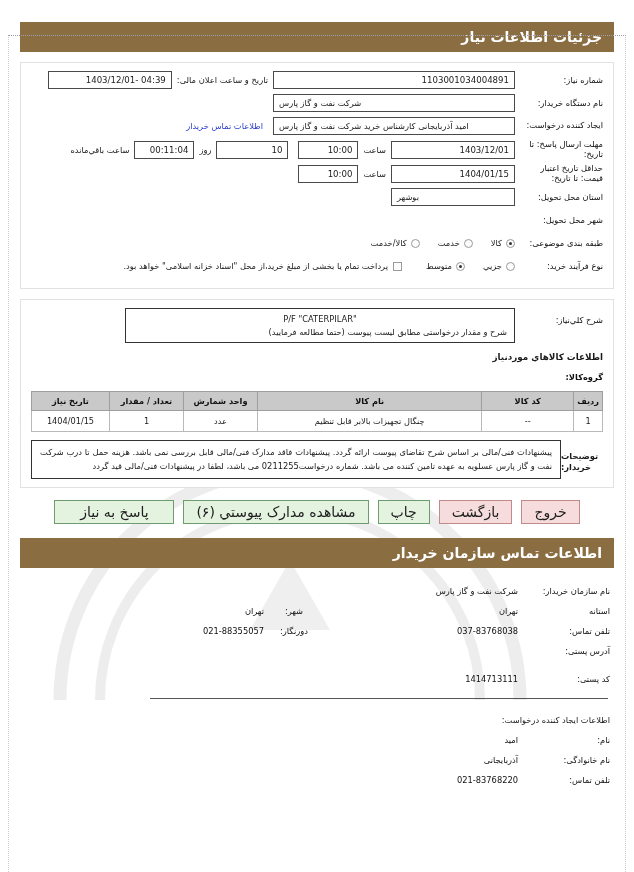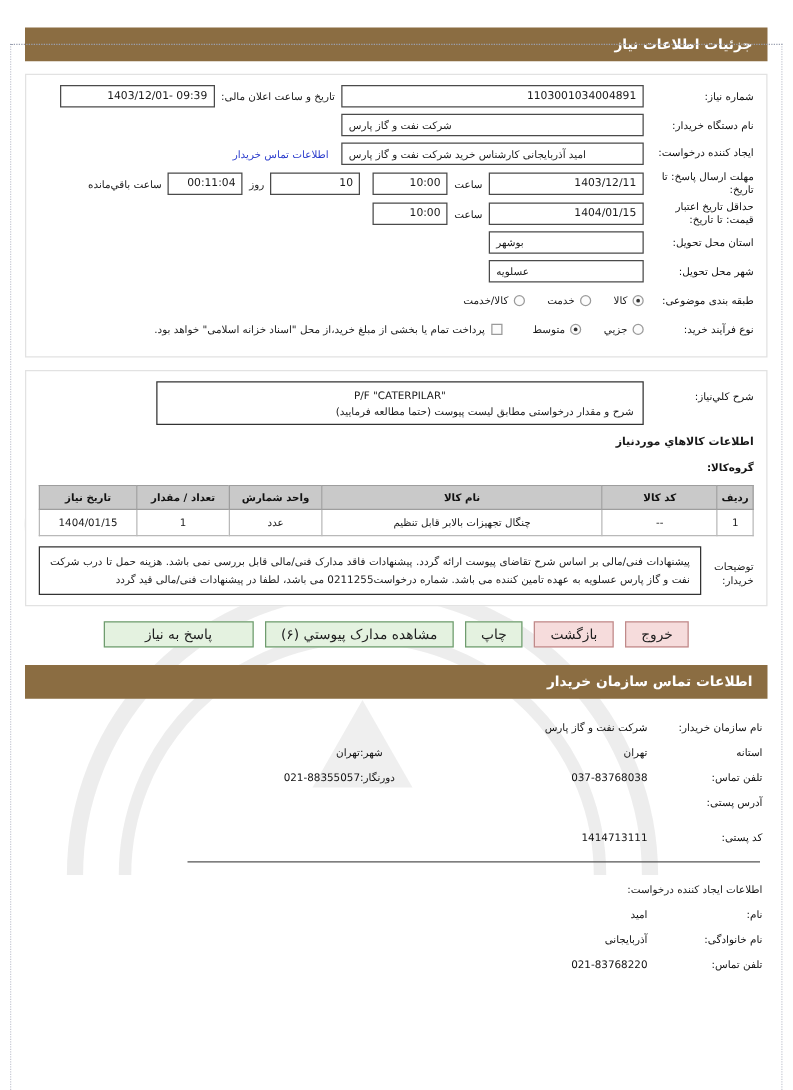"جزئیات اطلاعات نیاز" .bar { font-size: 11px -> 14px }
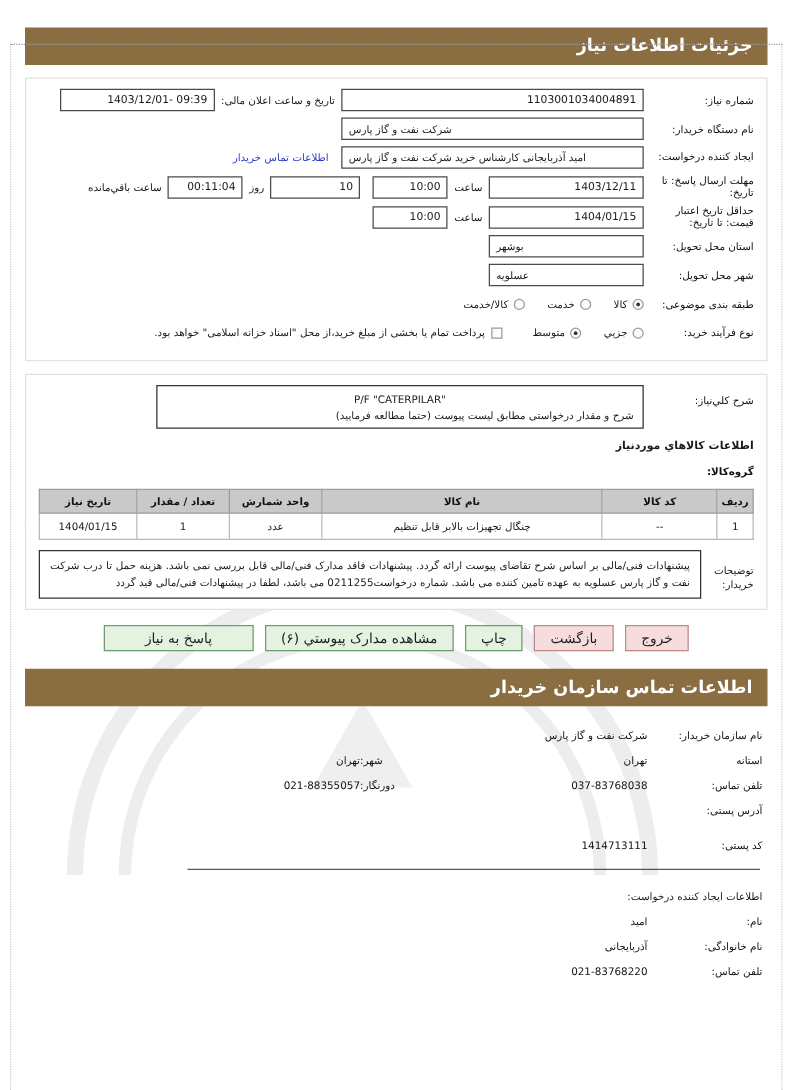"1403/12/01- 09:39" div.fld { text: 09:39 -> 04:39 }
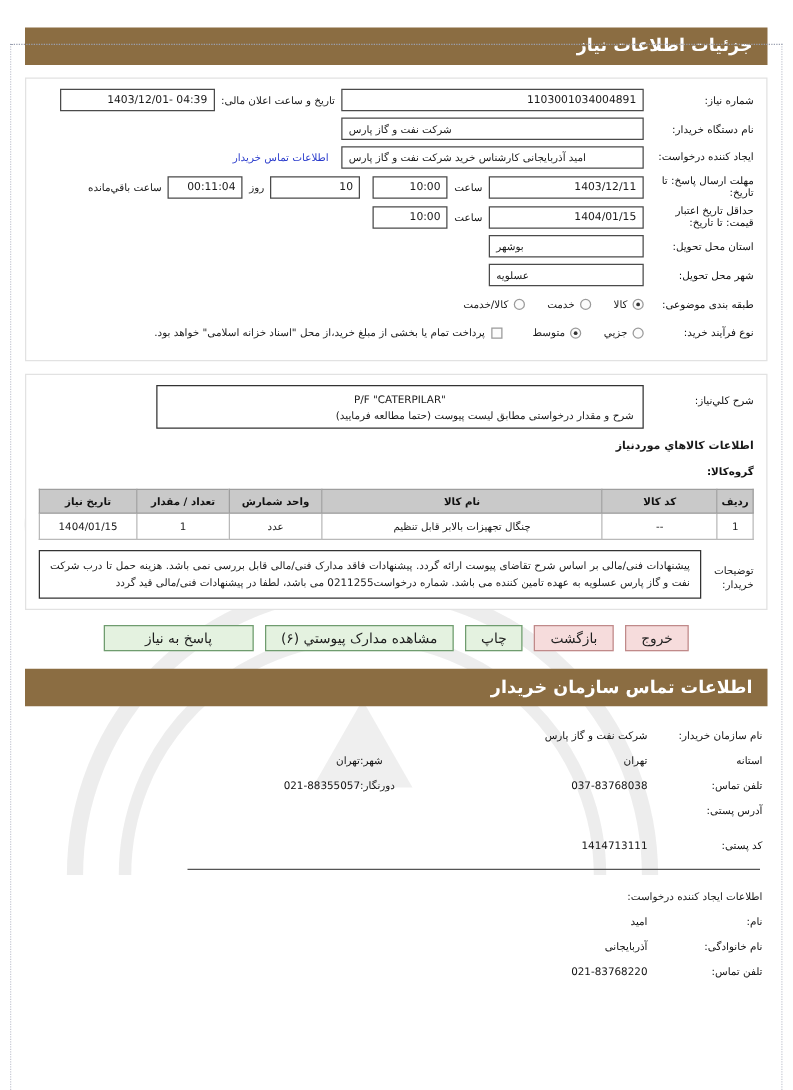"1403/12/11" div.fld { text: 1403/12/11 -> 1403/12/01 }
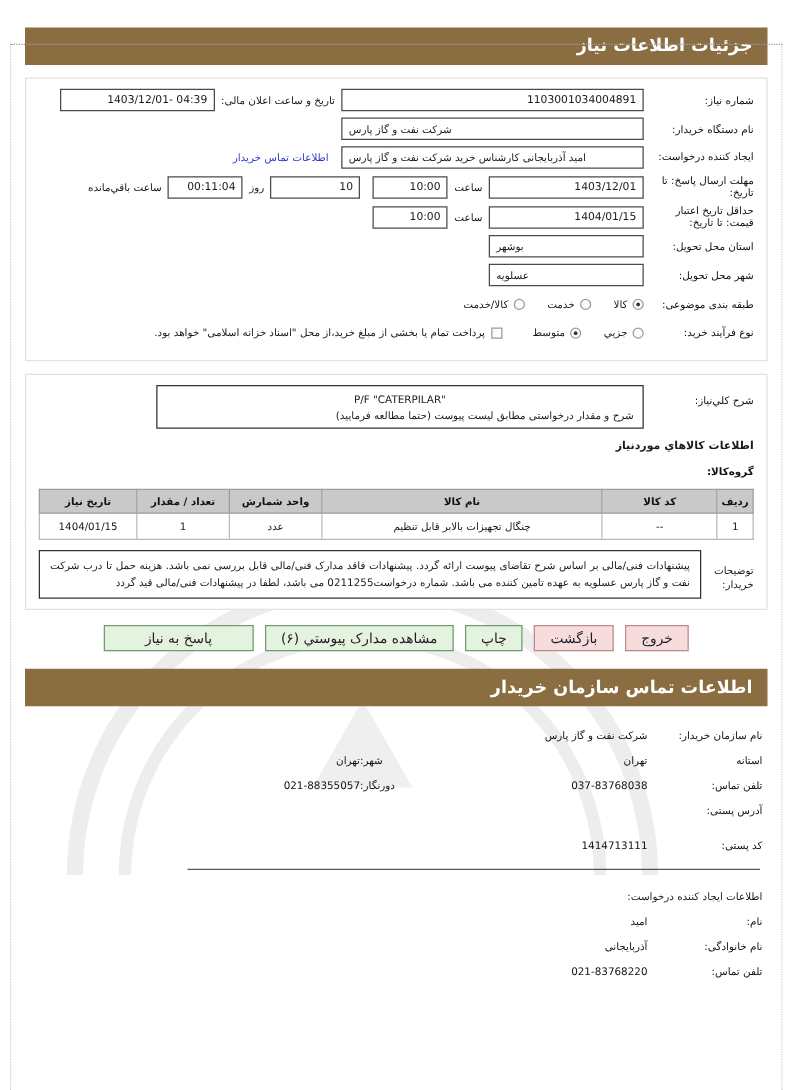"عسلویه" div.fld { html: <div>عسلویه</div> -> none }
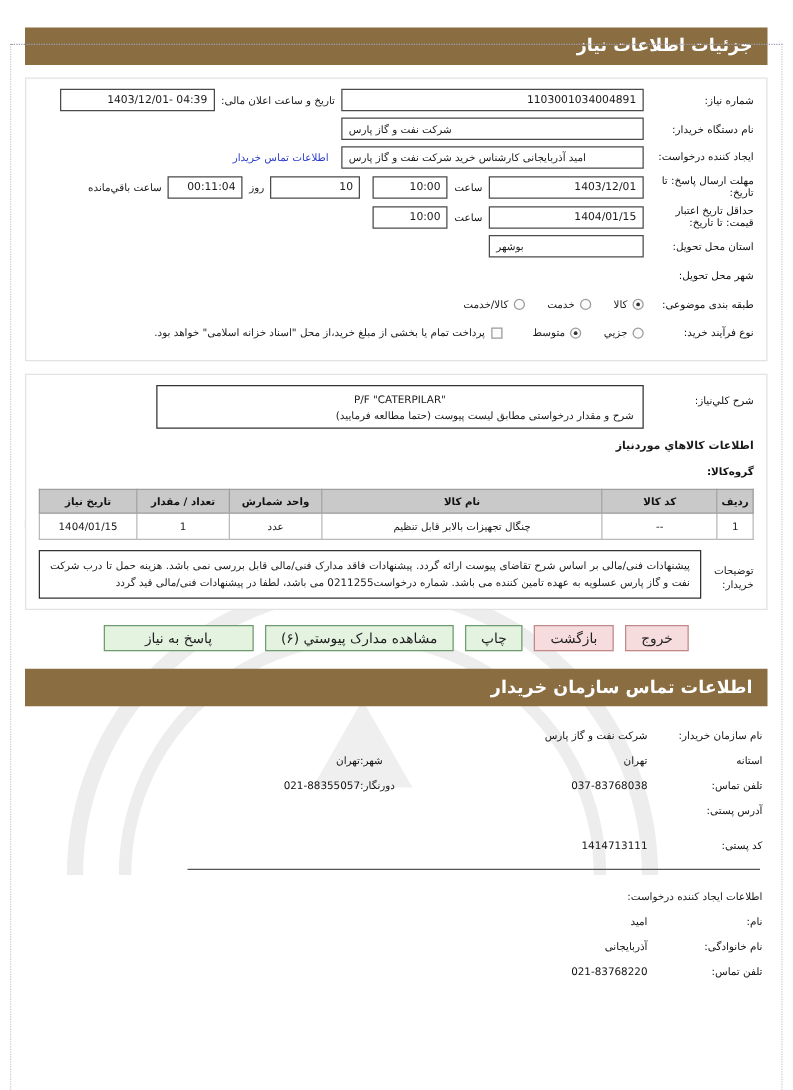"توضیحات خریدار:" .notes-lbl { font-weight: normal -> bold; text-align: right -> left }
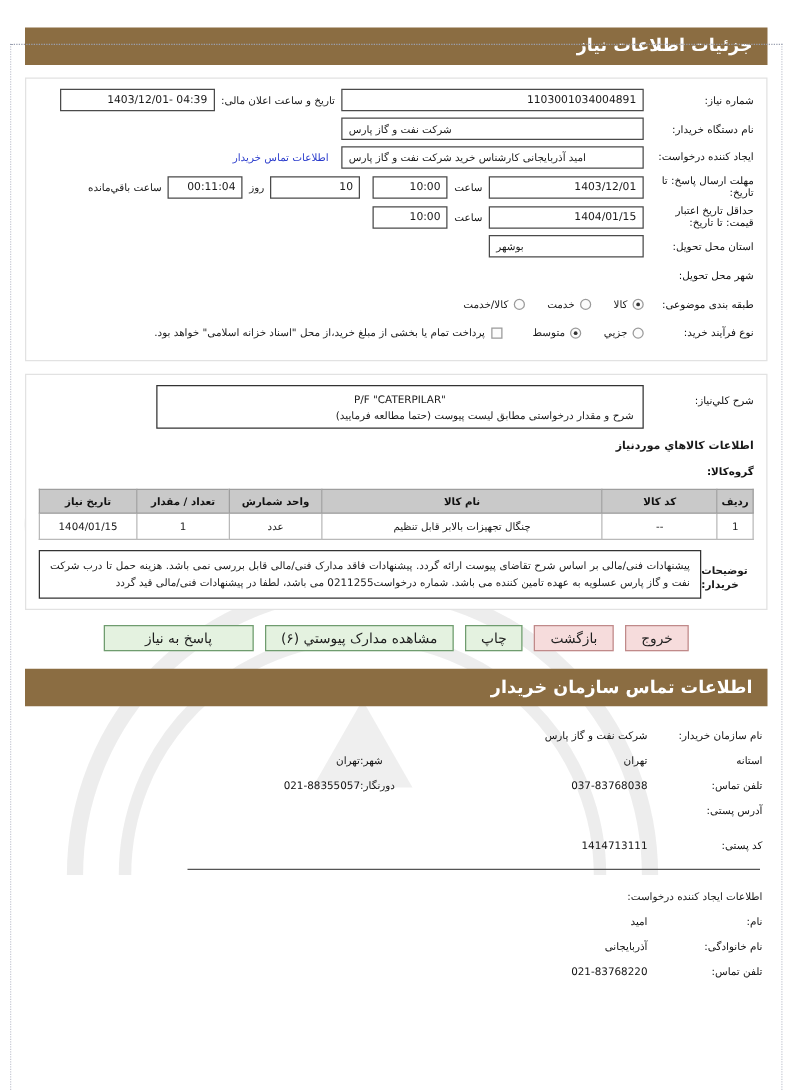"پاسخ به نیاز" .btn { font-size: 11px -> 14px }
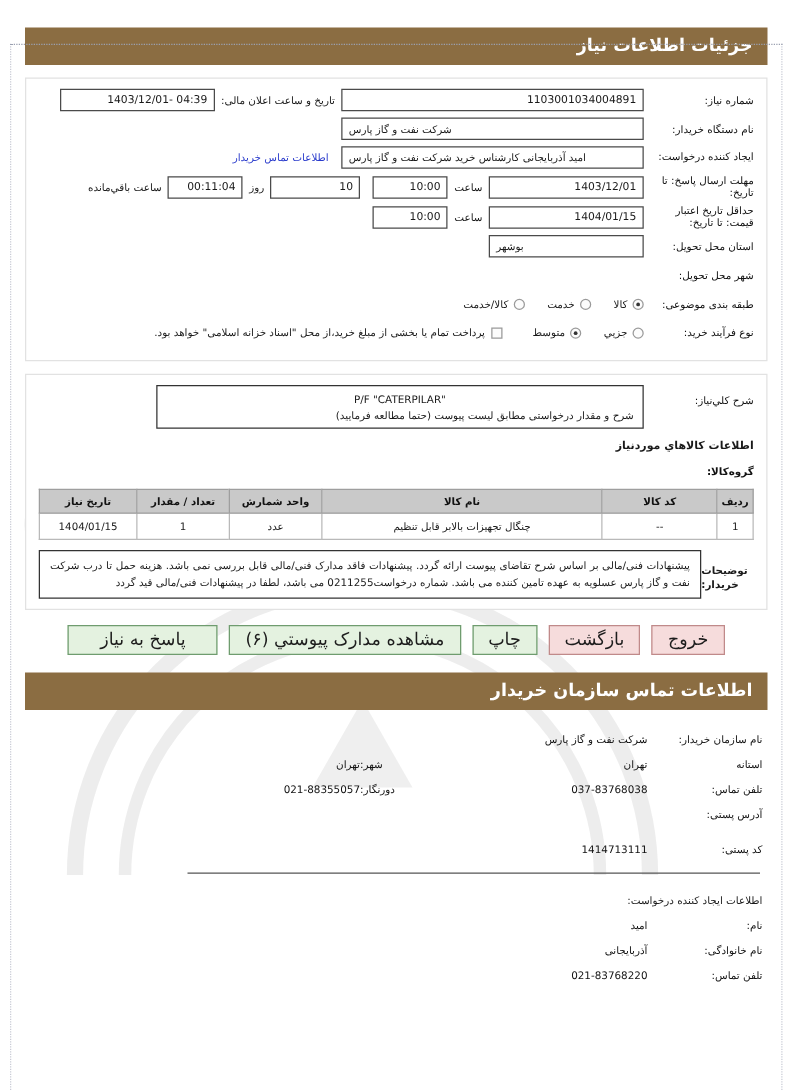"شهر:" .ck2 { margin-right: 20px -> 44px; text-align: left -> center }
